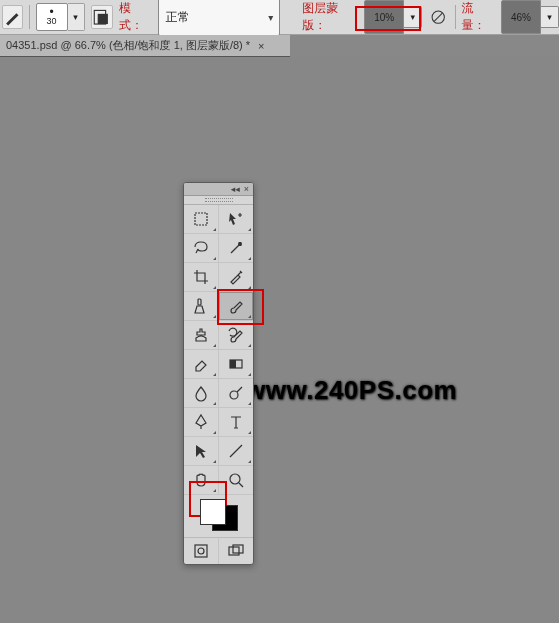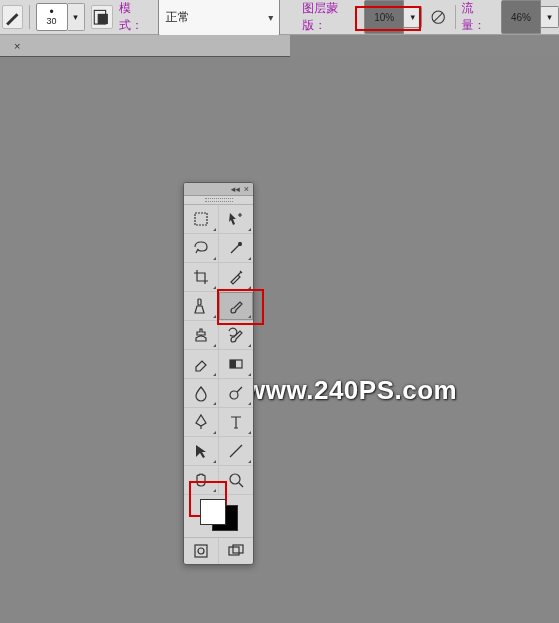"模式：" .label { color: #a21caf -> #b91c1c }
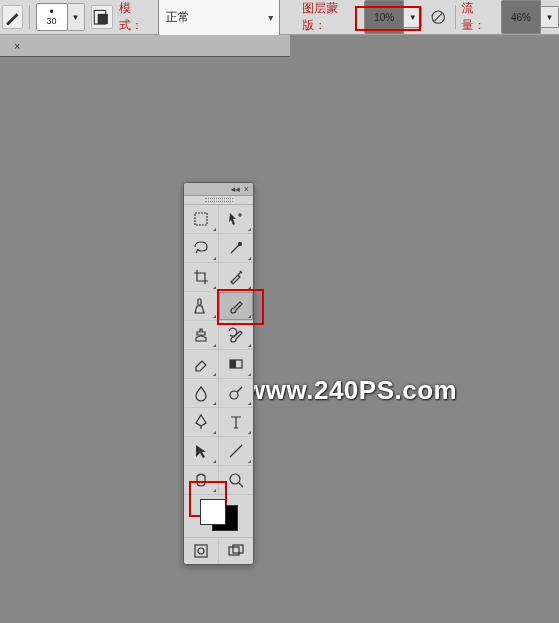"04351.psd @ 66.7% (色相/饱和度 1," span { html: none -> <span>04351.psd @ 66.7% (色相/饱和度 1, 图层蒙版/8) *</span> }
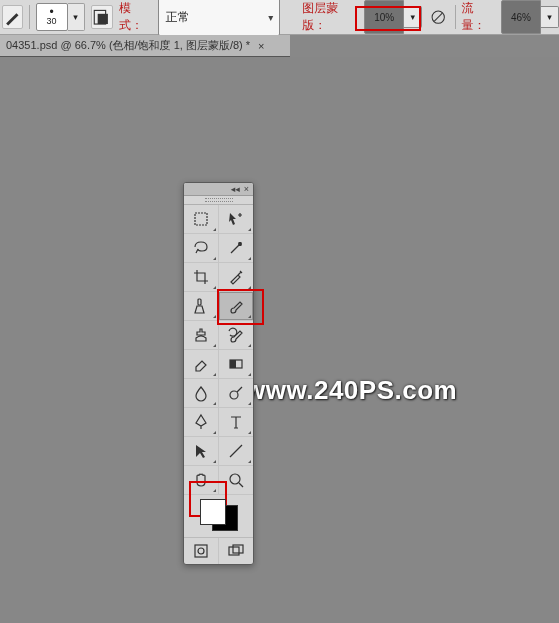"www.240PS.com" .watermark { color: #ffffff -> #000000 }
